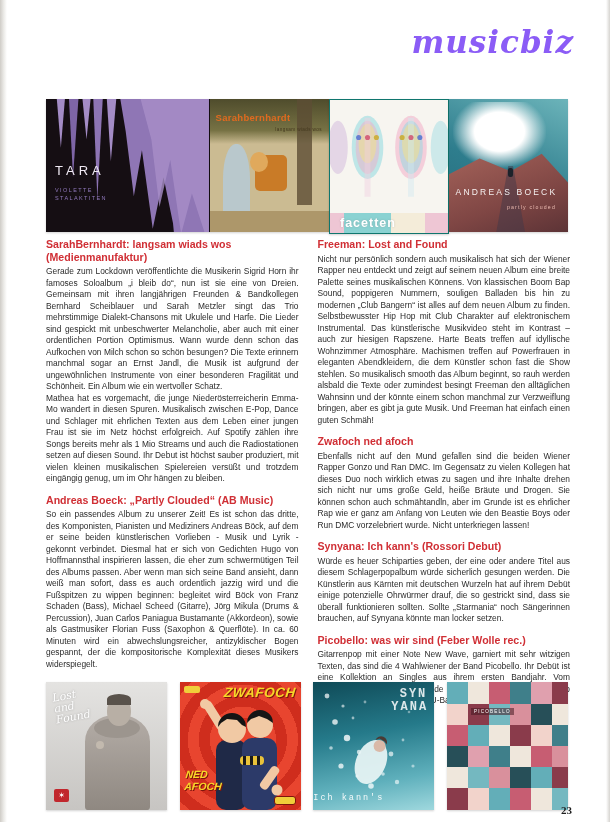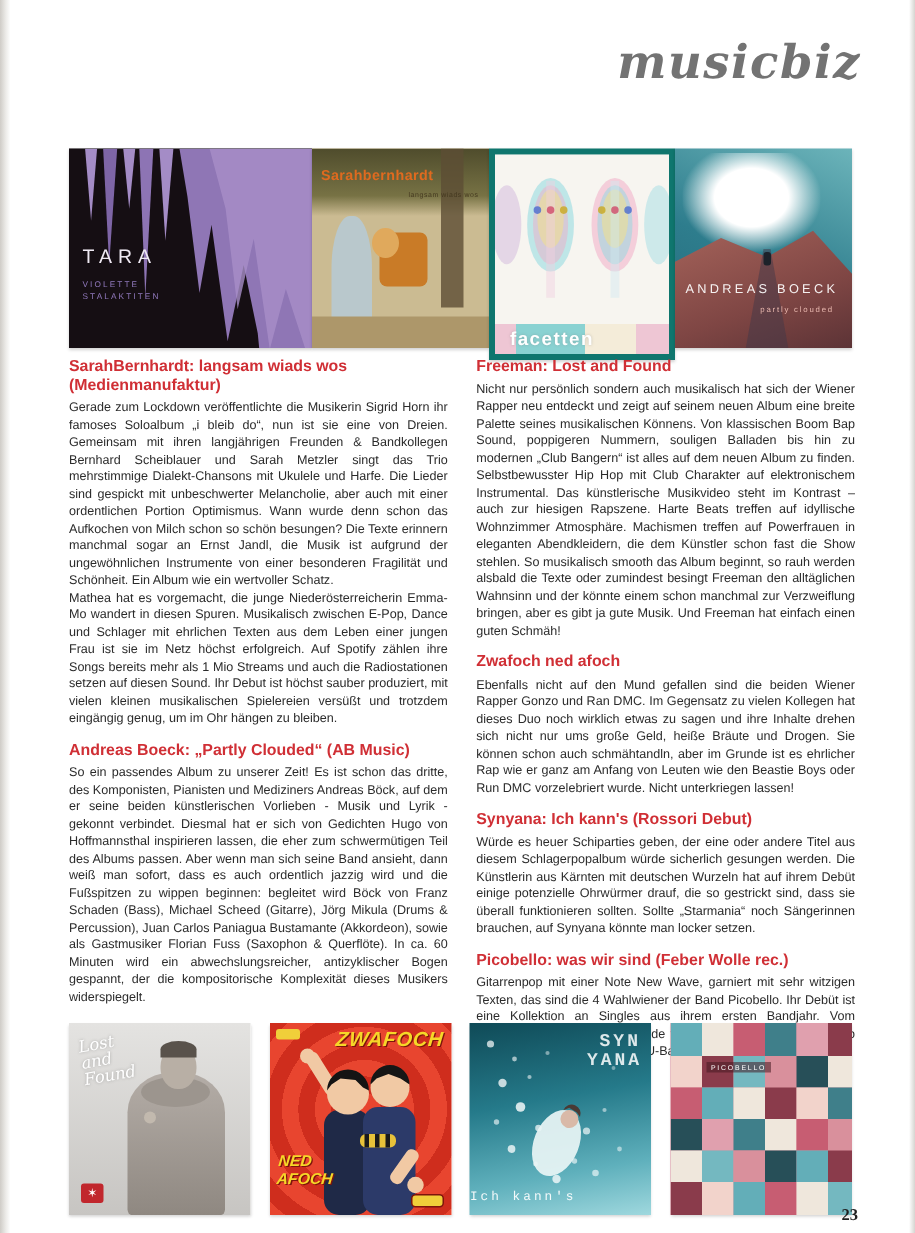"musicbiz" .brand { color: #737373 -> #8b5cf6 }
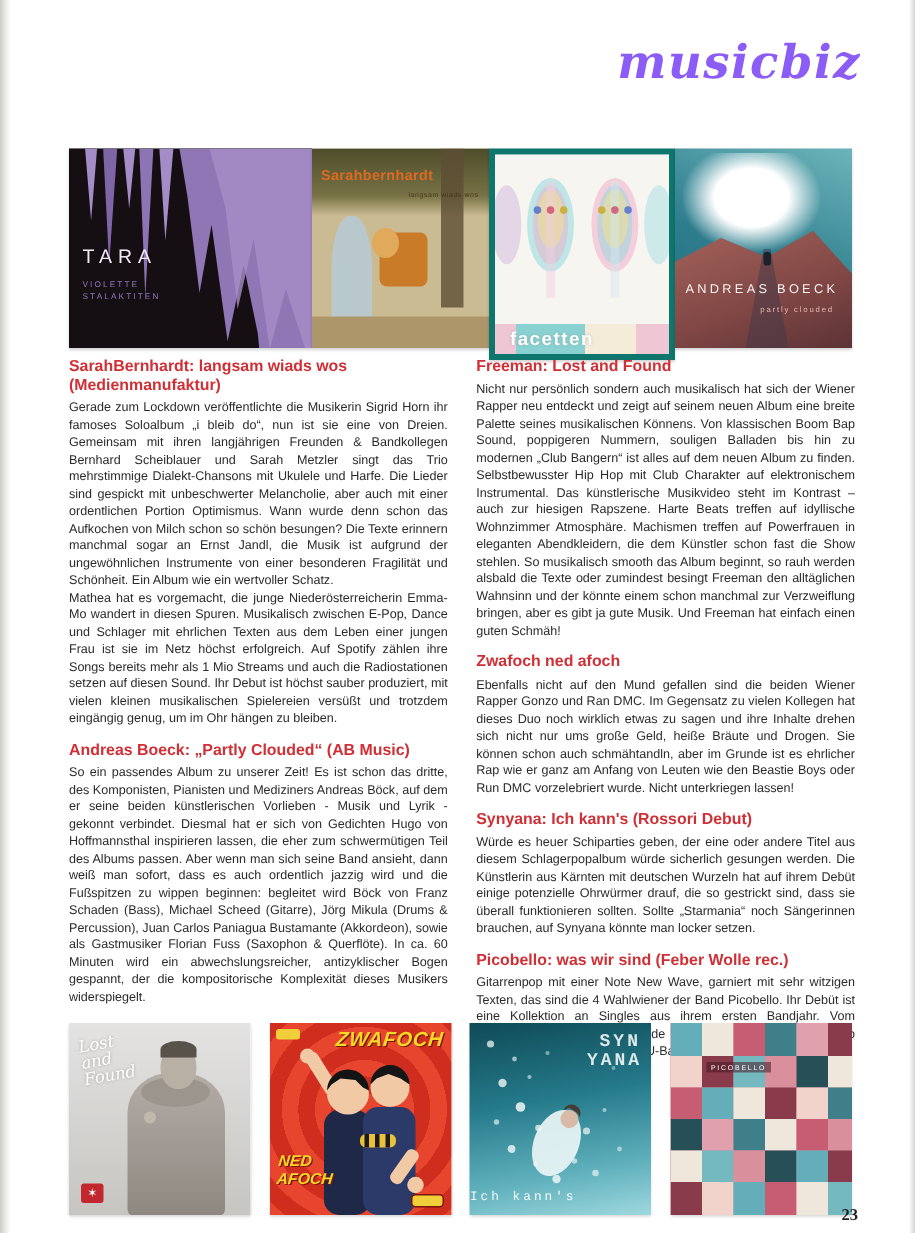"facetten" .fac { border: 4px solid #0f766e -> 1px solid #0f766e }
